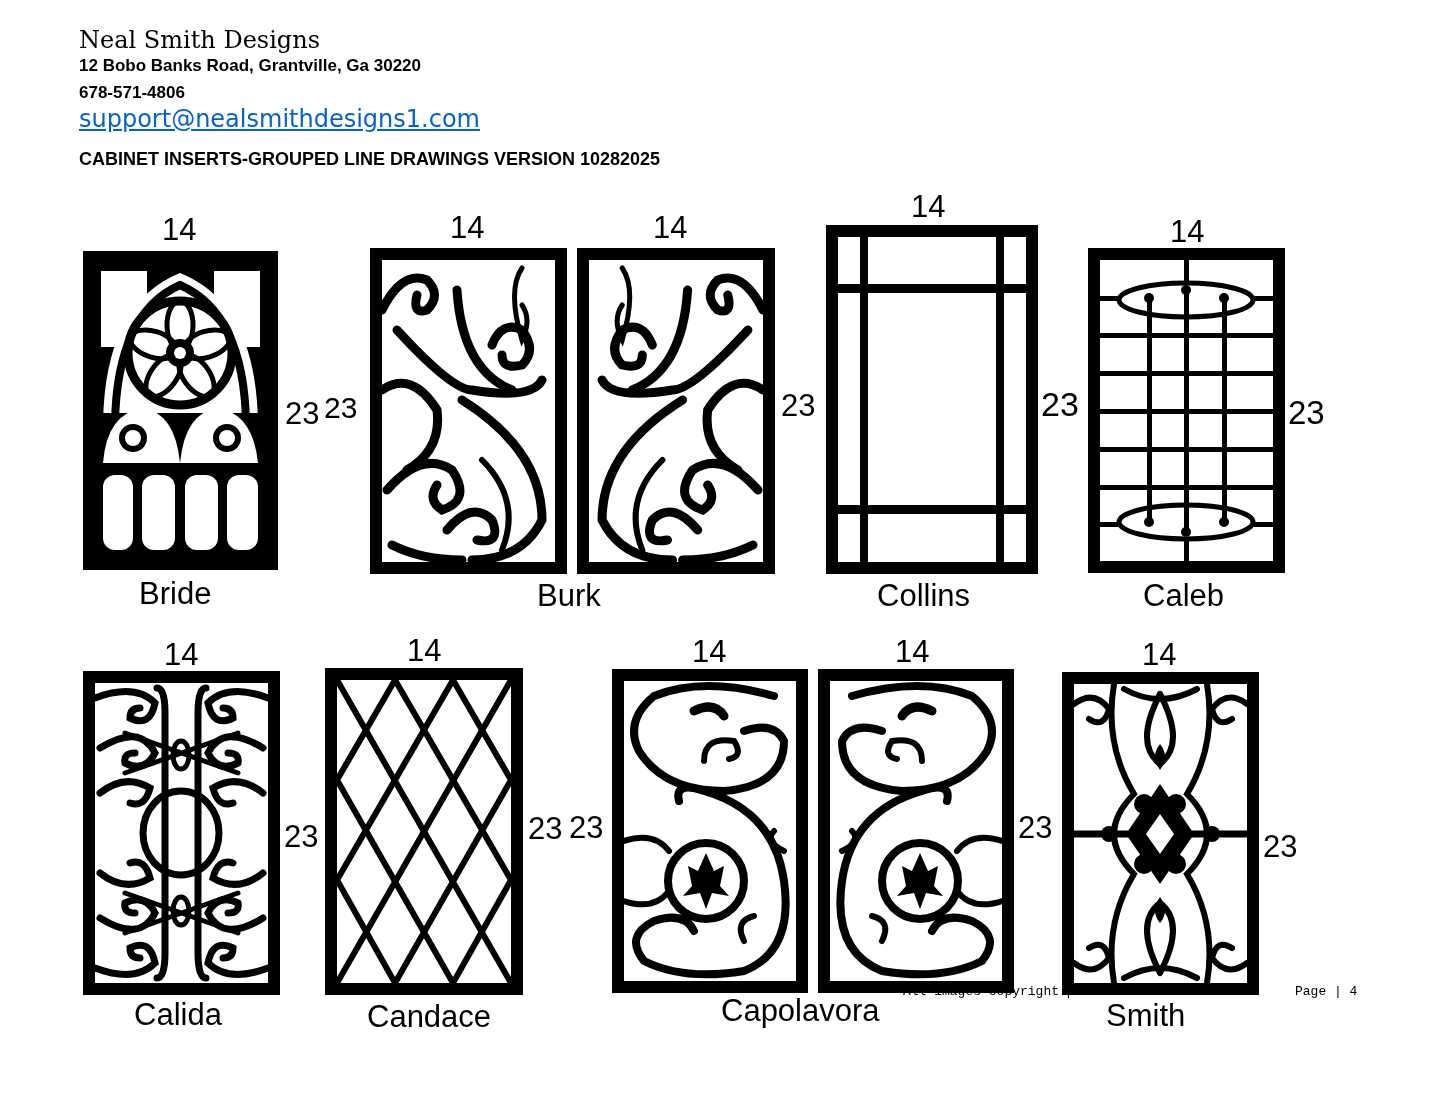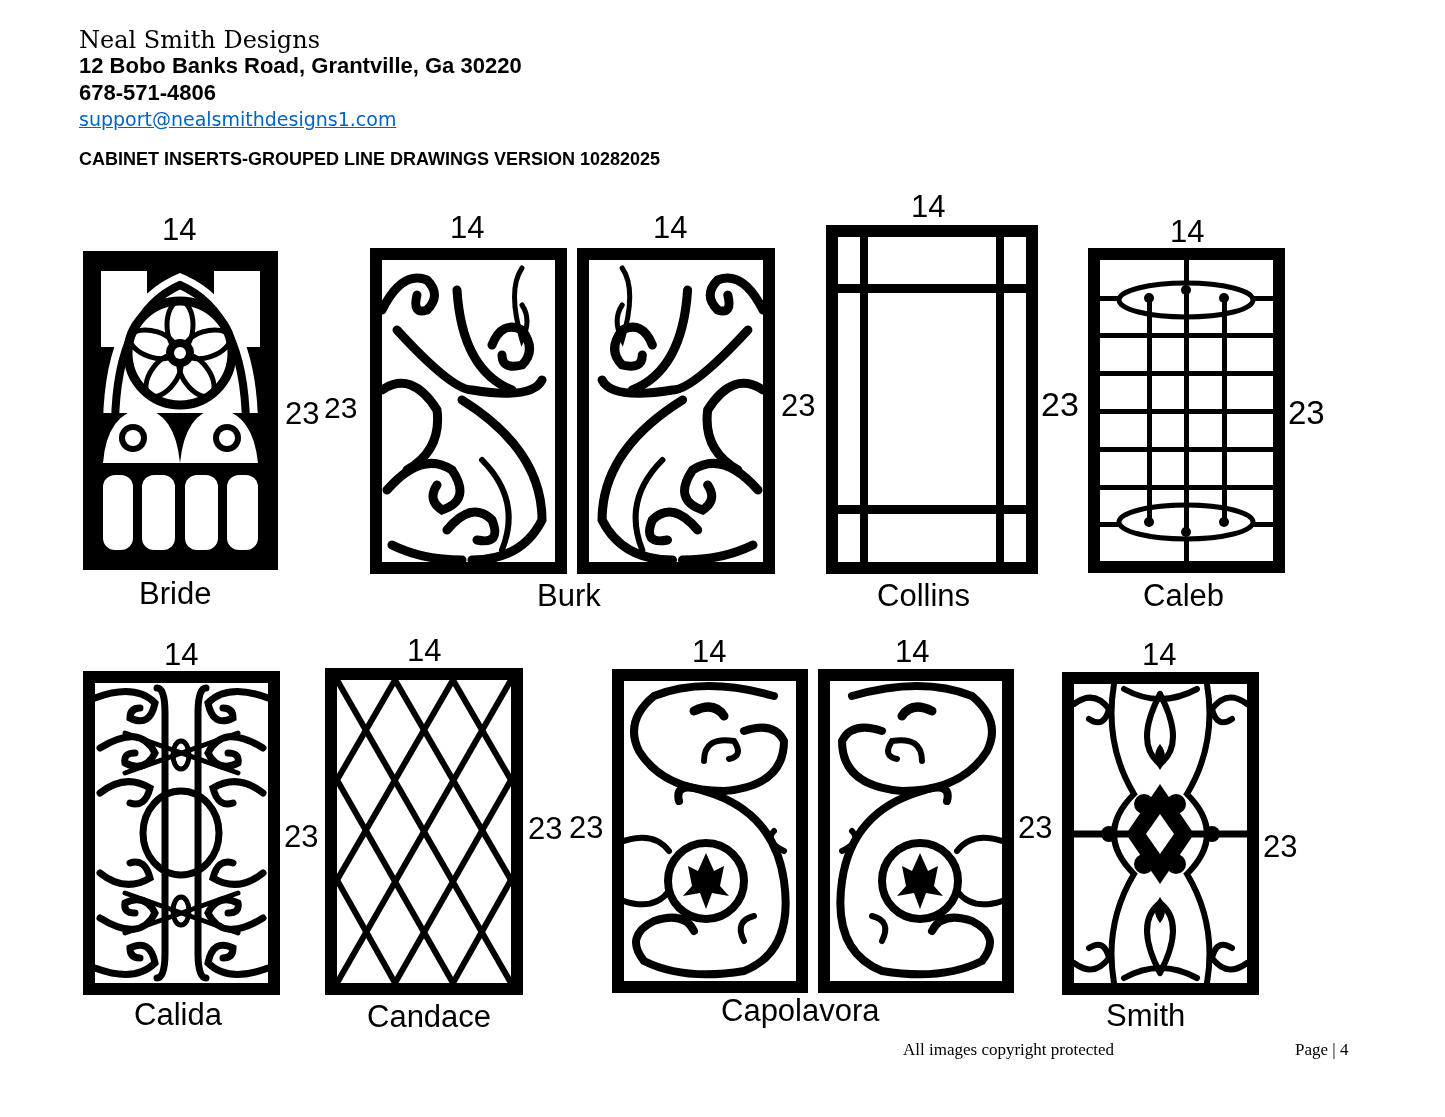"12 Bobo Banks Road, Grantville," .hdr { font-size: 22px -> 17px }
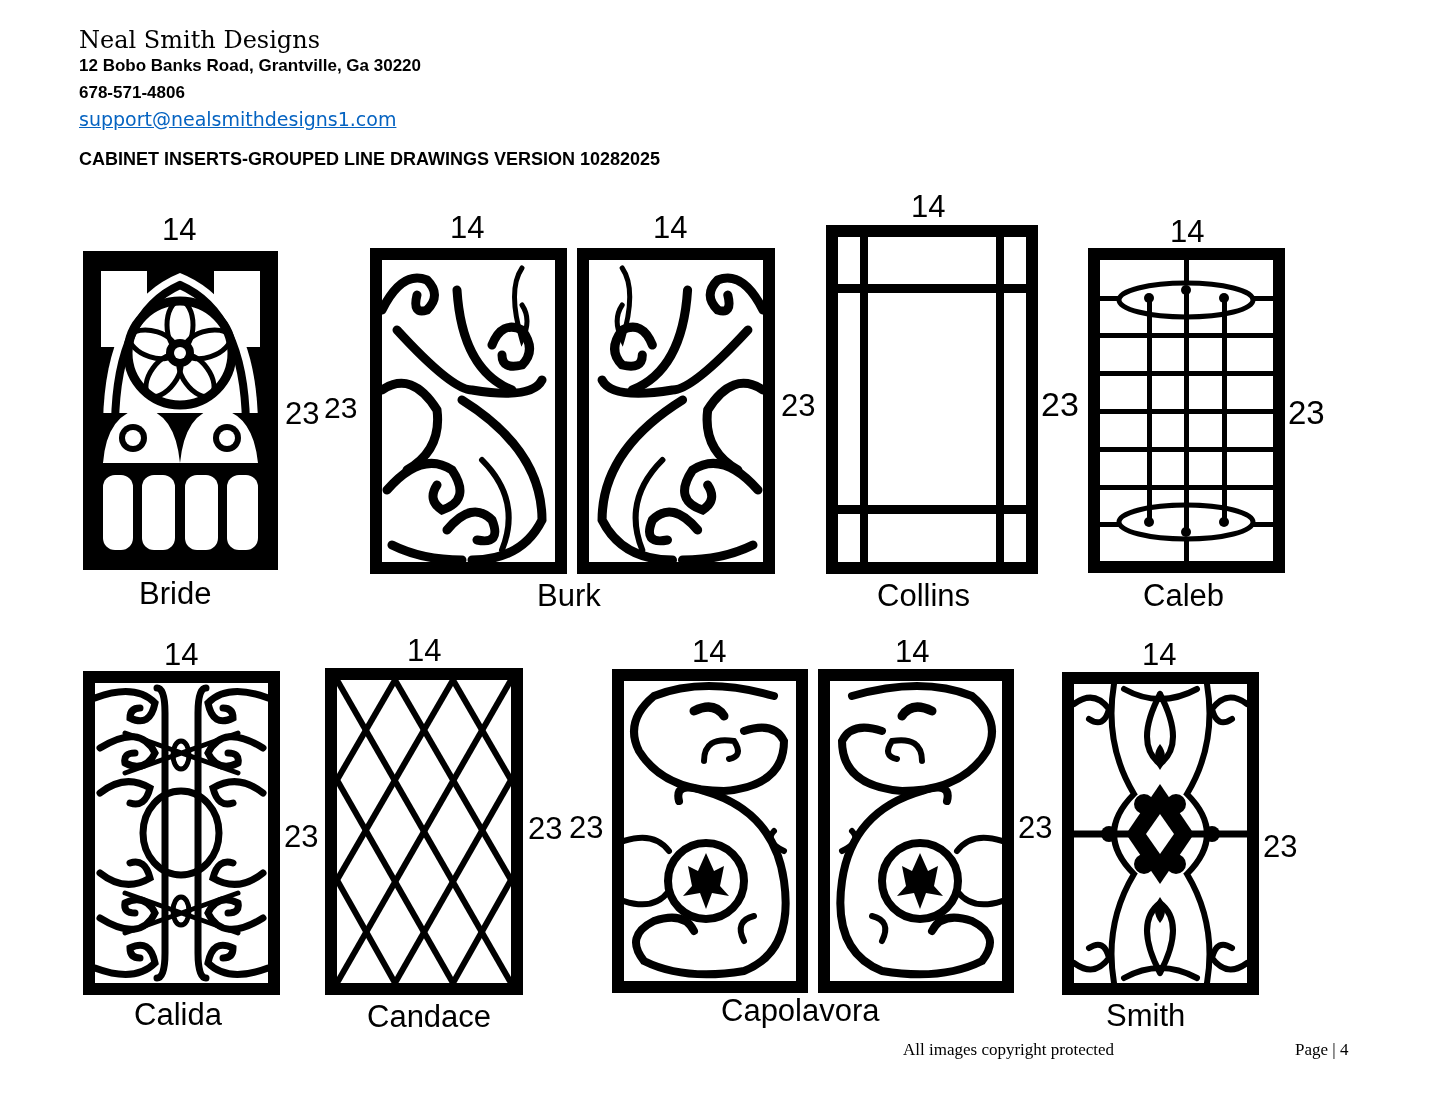"support@nealsmithdesigns1.com" .hdr.email { font-size: 19px -> 24px }
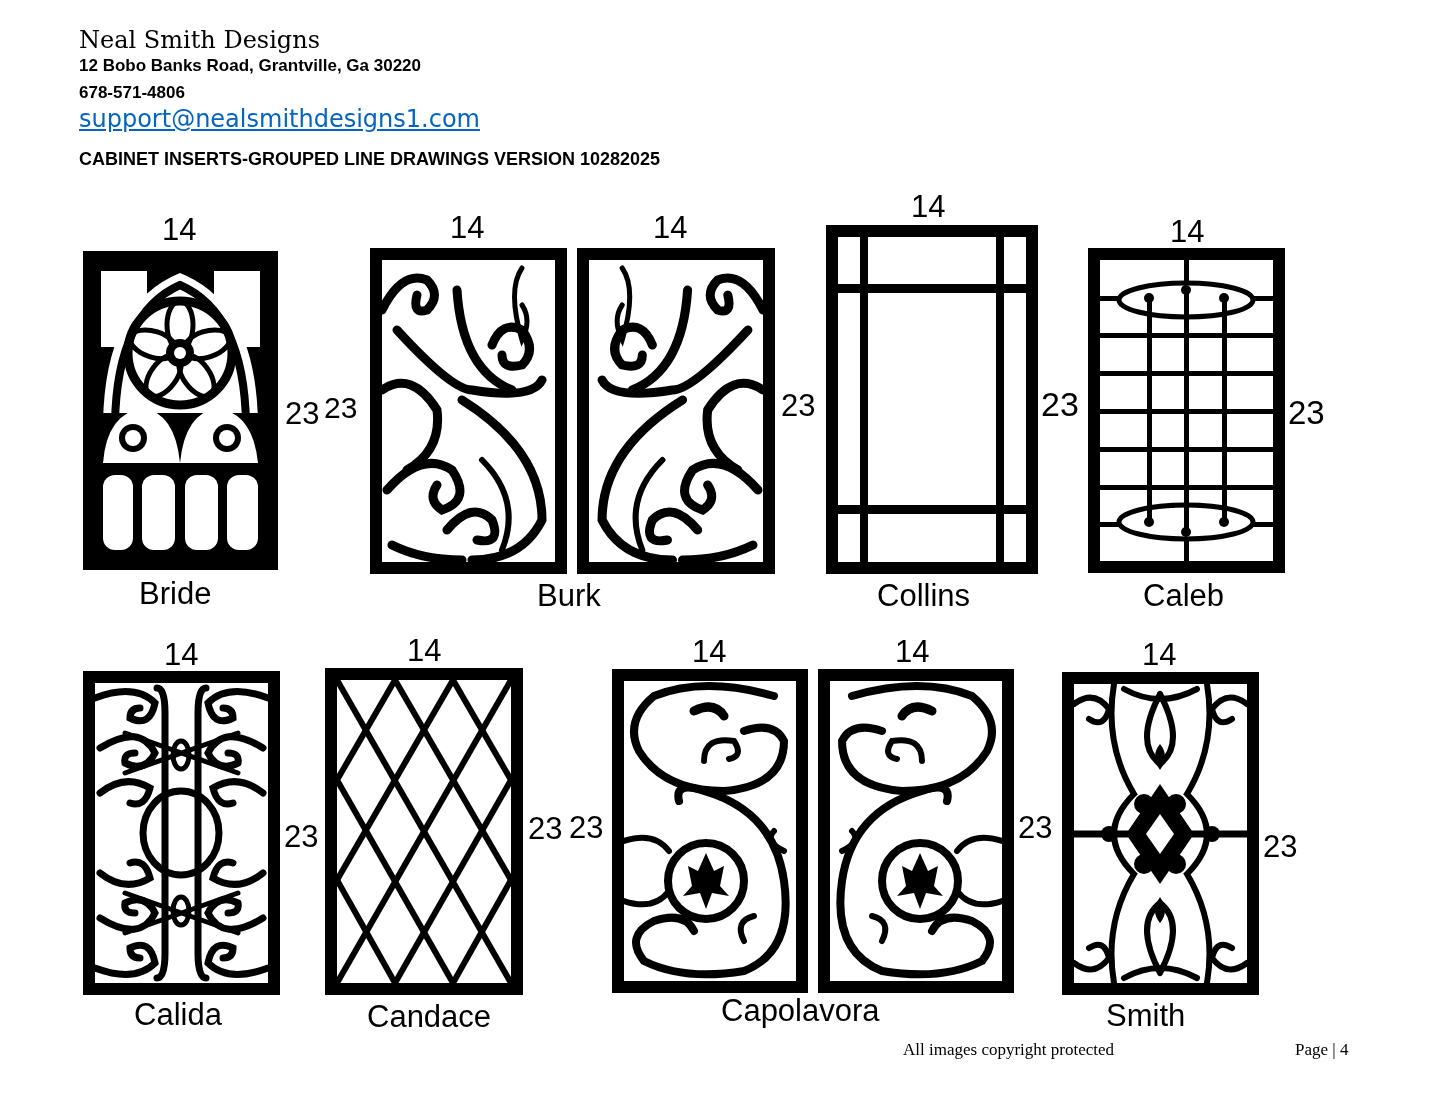"All images copyright protected" .footer { font-family: Liberation Serif, serif -> Liberation Mono, monospace; font-size: 17px -> 13px; top: 1040px -> 984px }
